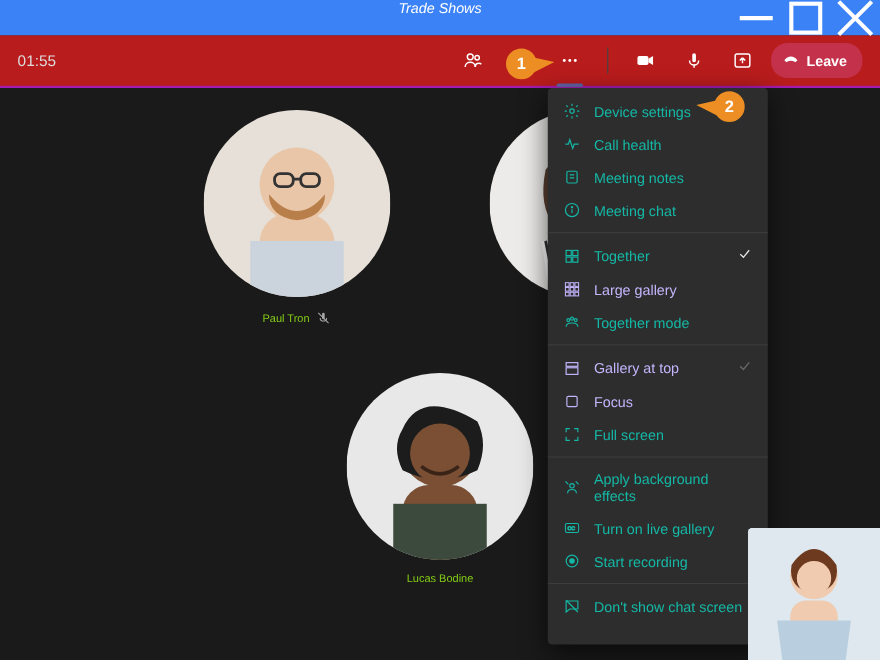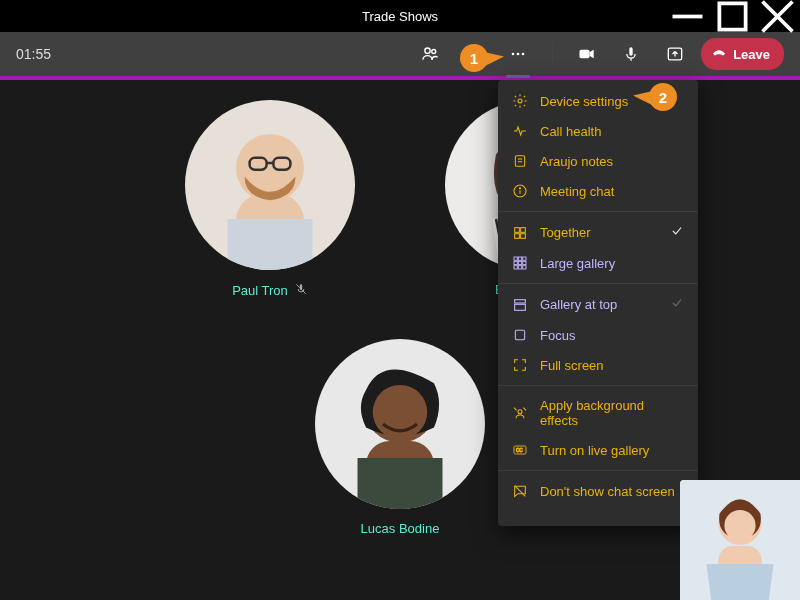"Trade Shows" .titlebar { align-items: center -> none; background: #000000 -> #3b82f6; font-style: none -> italic }
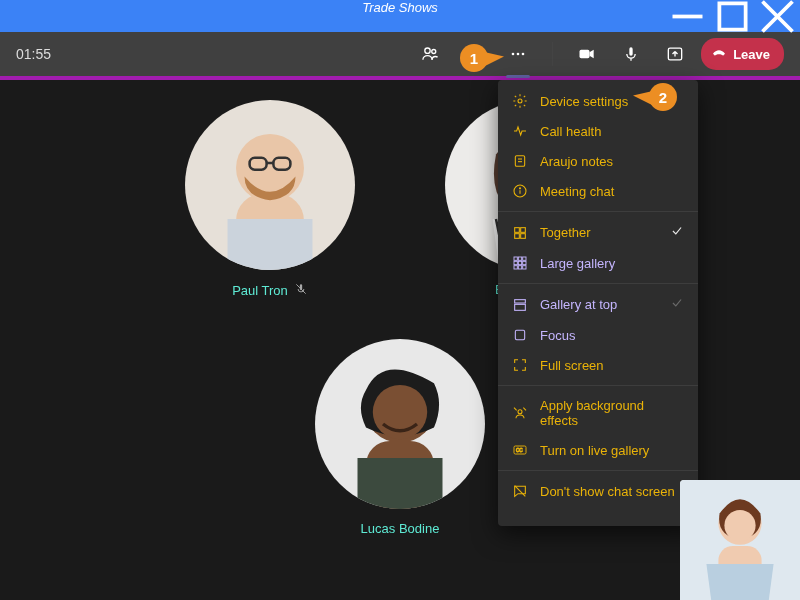"01:55" .toolbar { background: #404040 -> #b91c1c; border-bottom: 4px solid #a21caf -> 2px solid #a21caf }
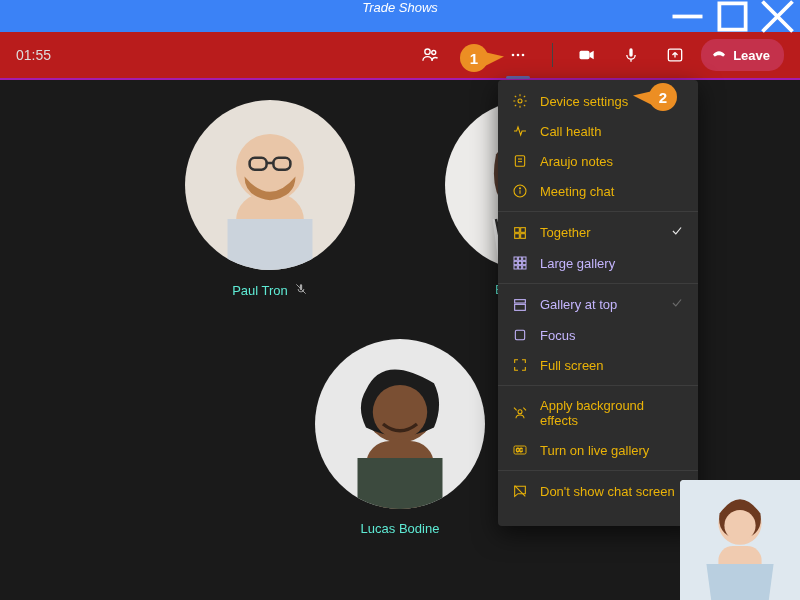"Device settings" .menu-item { color: #eab308 -> #14b8a6 }
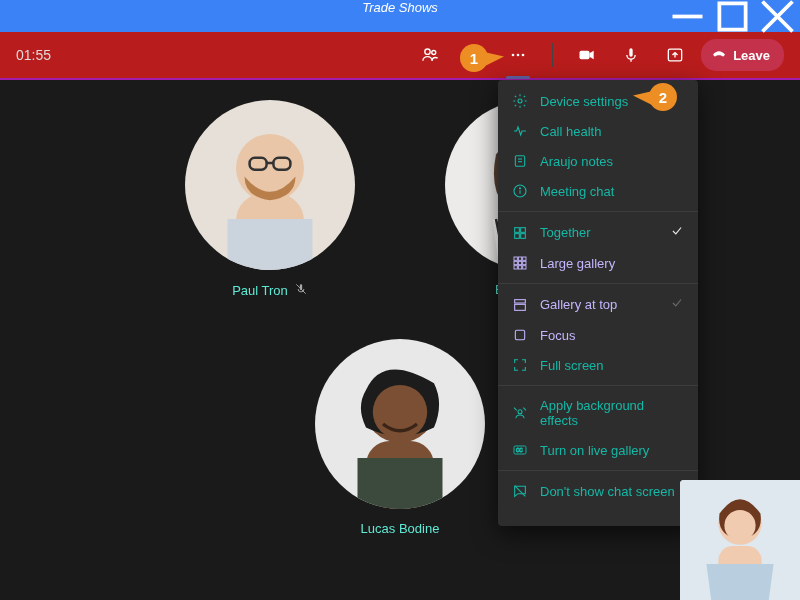"Araujo notes" span { text: Araujo -> Meeting }
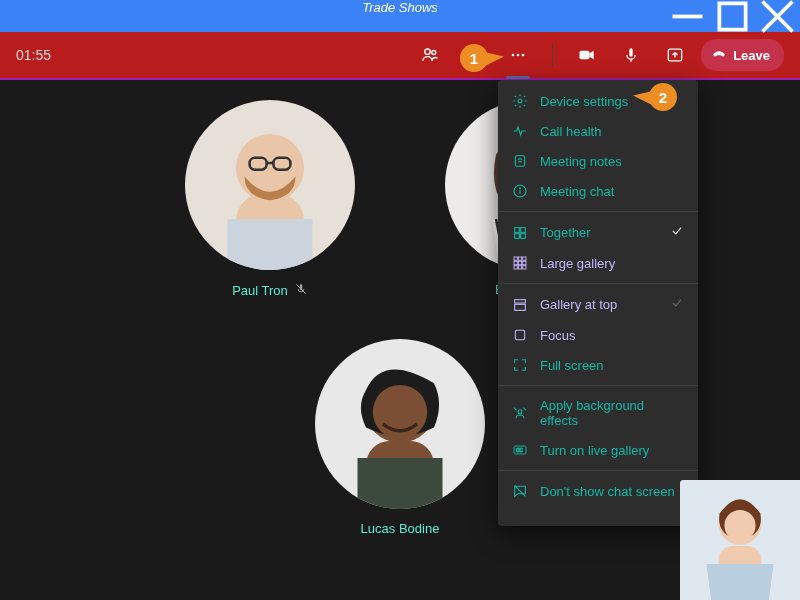"Paul Tron" .pname { color: #5eead4 -> #84cc16; font-size: 13px -> 10px }
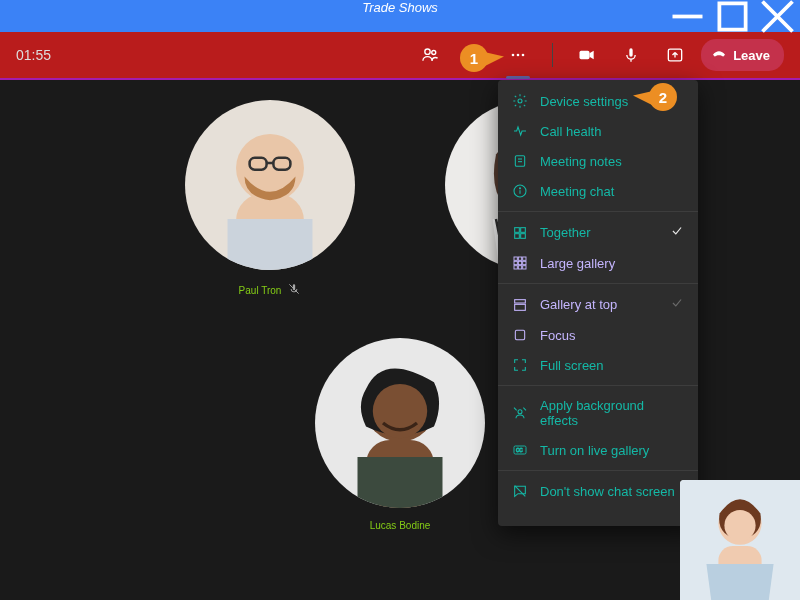"Together mode" div.menu-item { html: none -> <div> <span> <svg> <circle></circle> <circle></circle> <circle></circle> <path></path> </svg> </span> <span>Together mode</span> </div> }
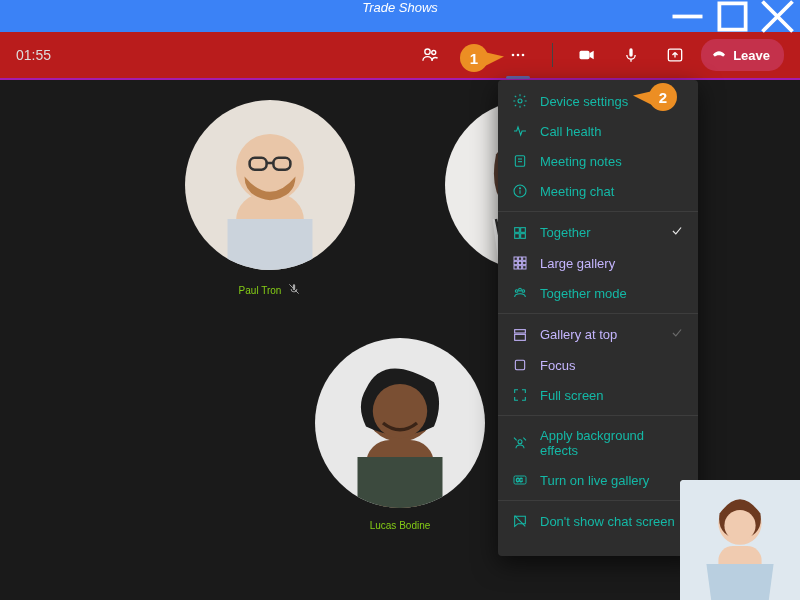"Start recording" div.menu-item { html: none -> <div> <span> <svg> <circle></circle> <circle></circle> </svg> </span> <span>Start recording</span> </div> }
